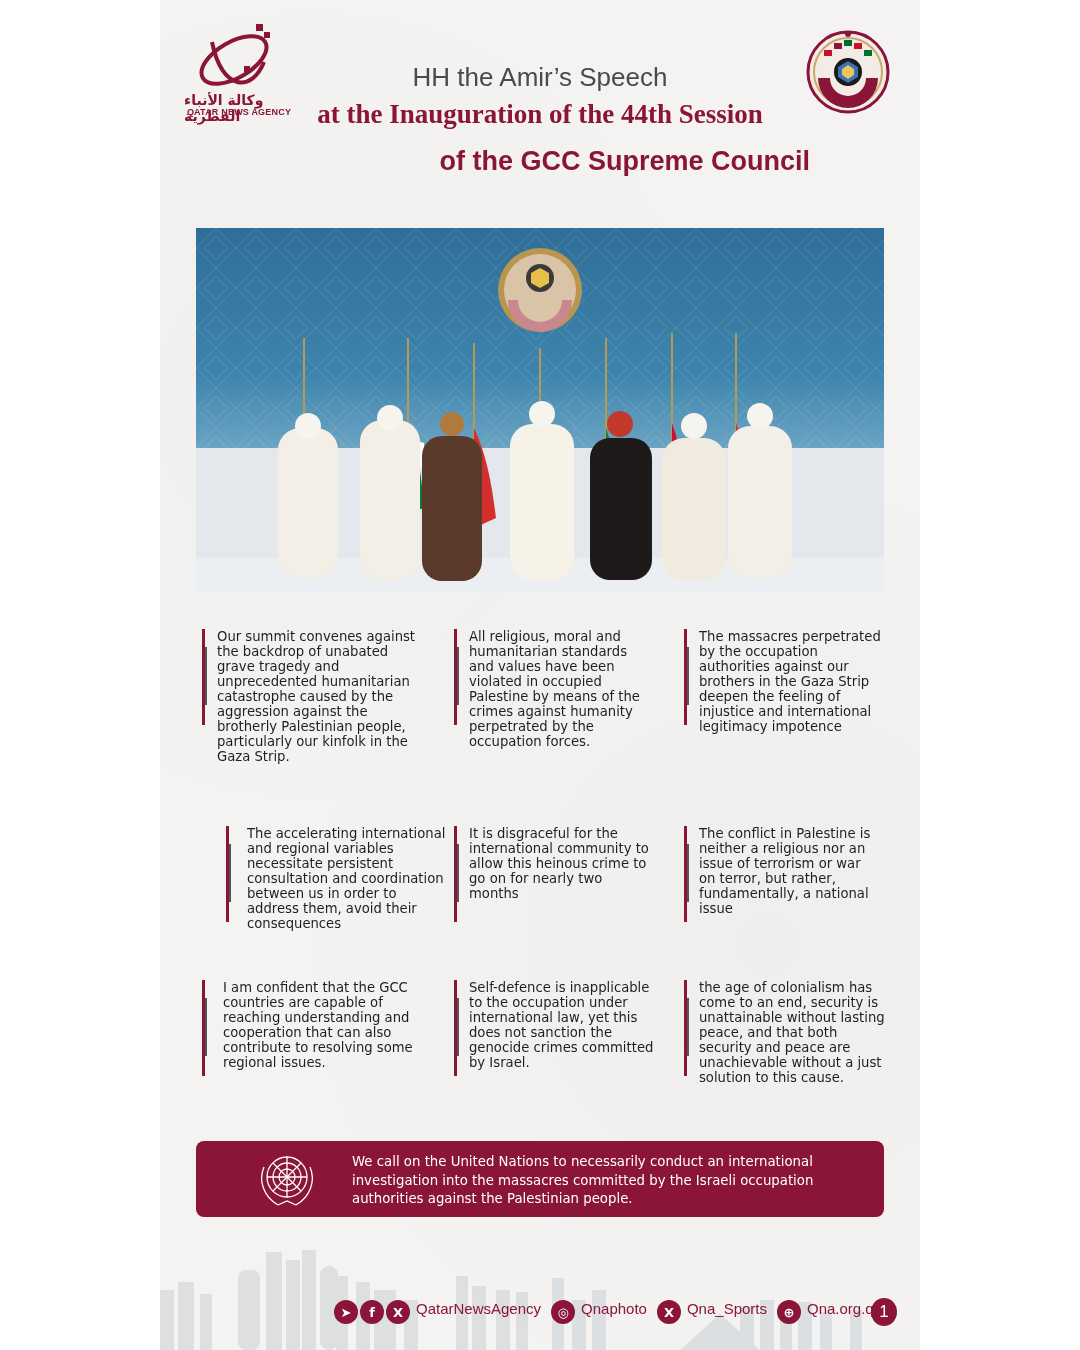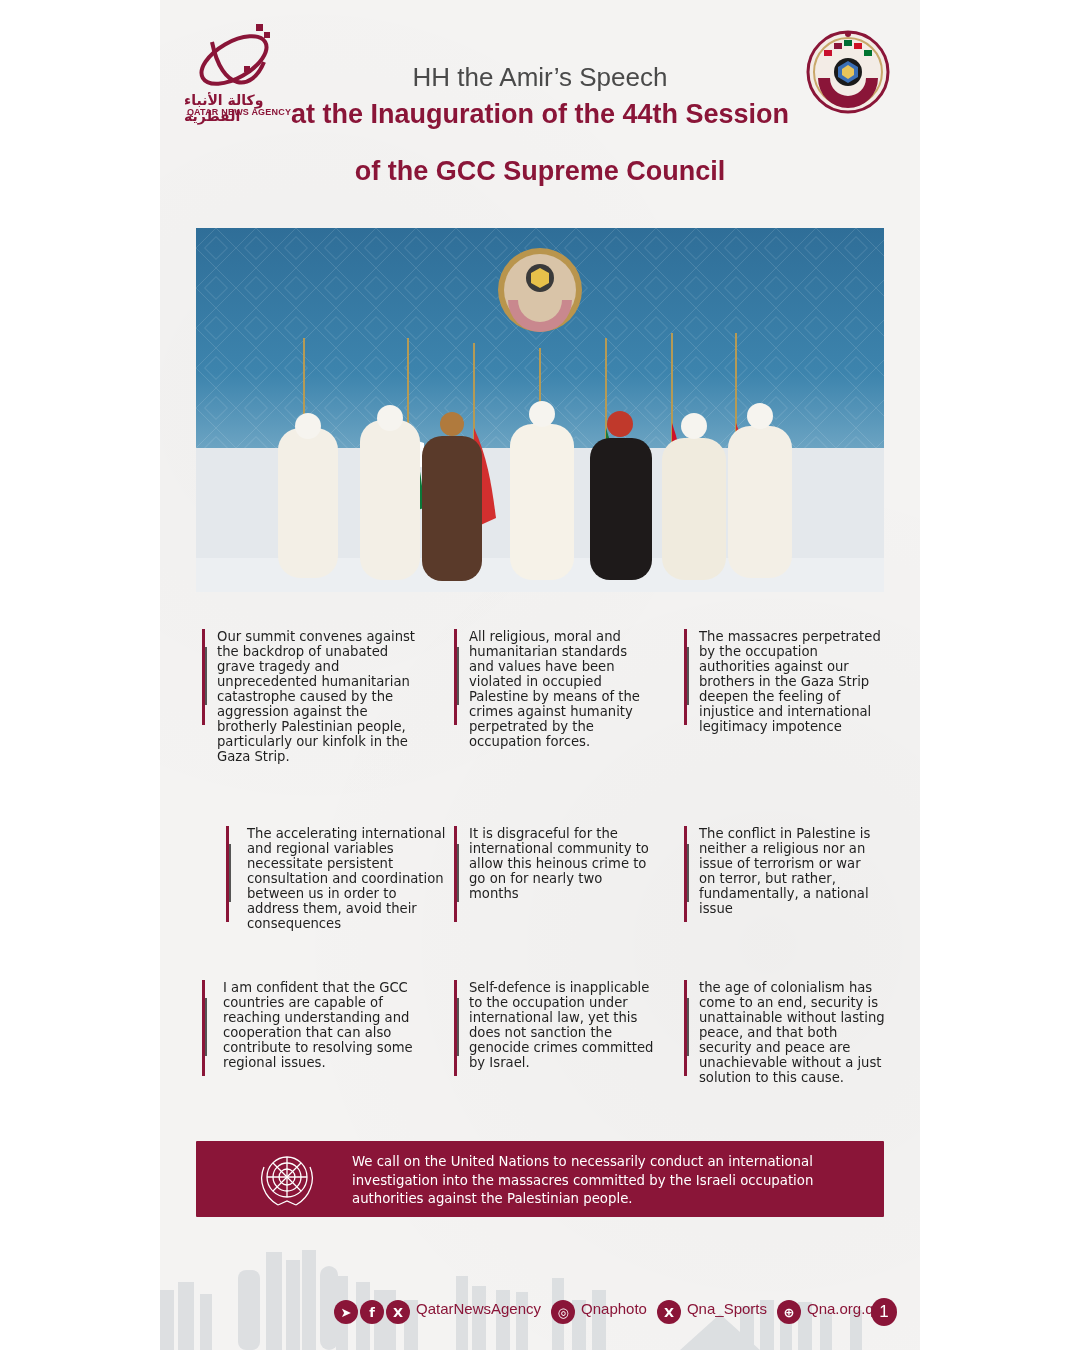"at the Inauguration of the" .t2 { font-family: Liberation Sans, sans-serif -> Liberation Serif, serif }
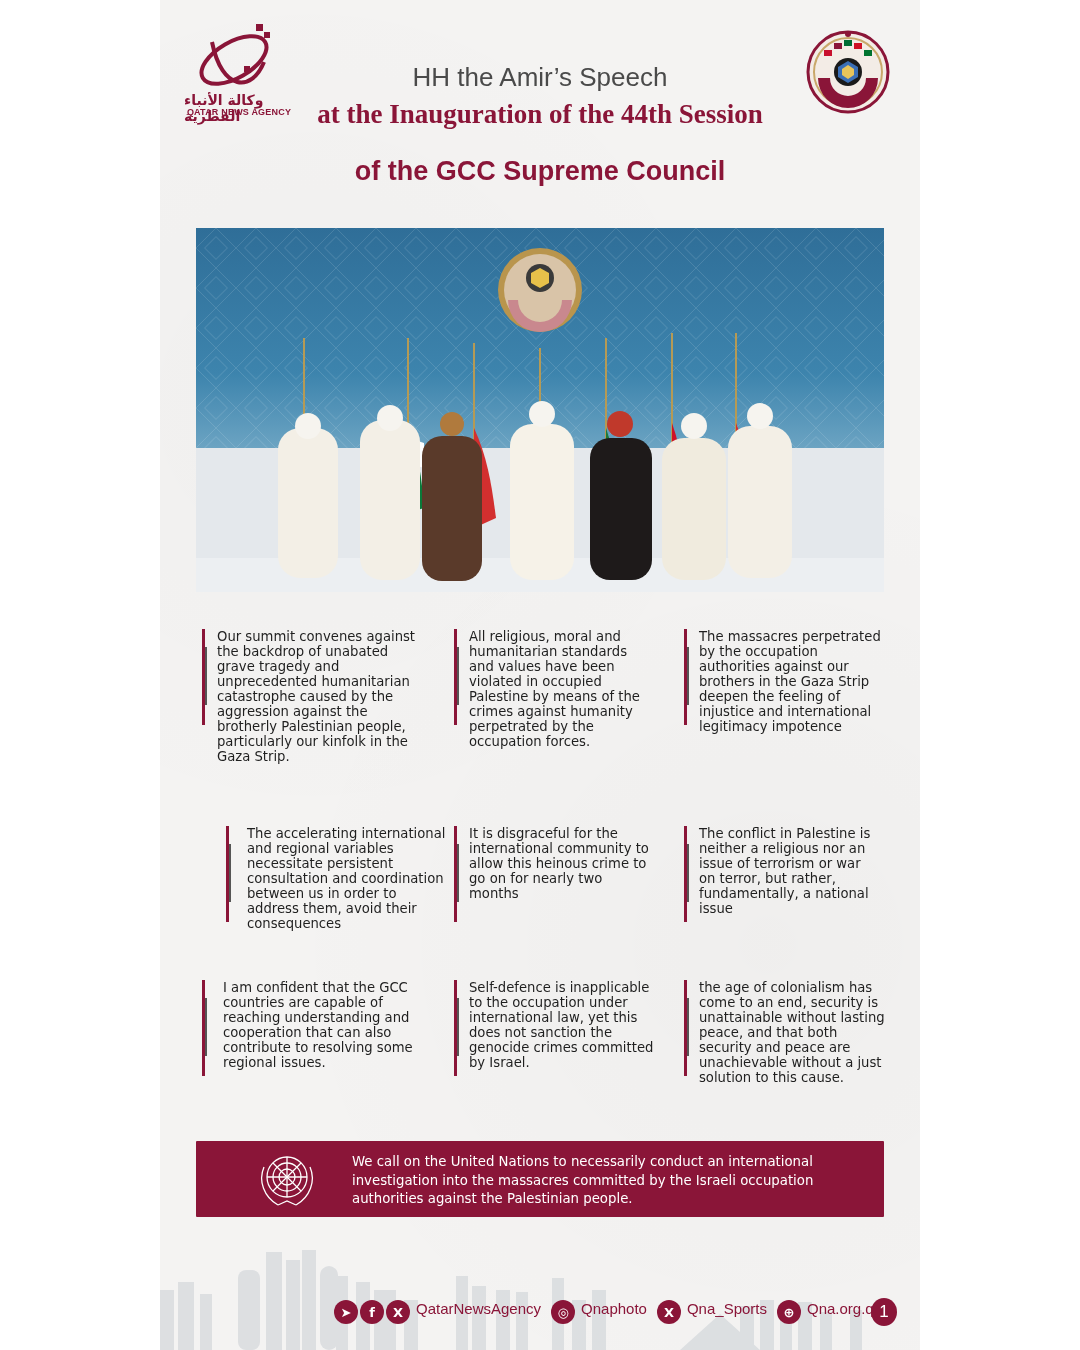"of the GCC Supreme Council" .t3 { text-align: none -> right; top: 156px -> 146px }
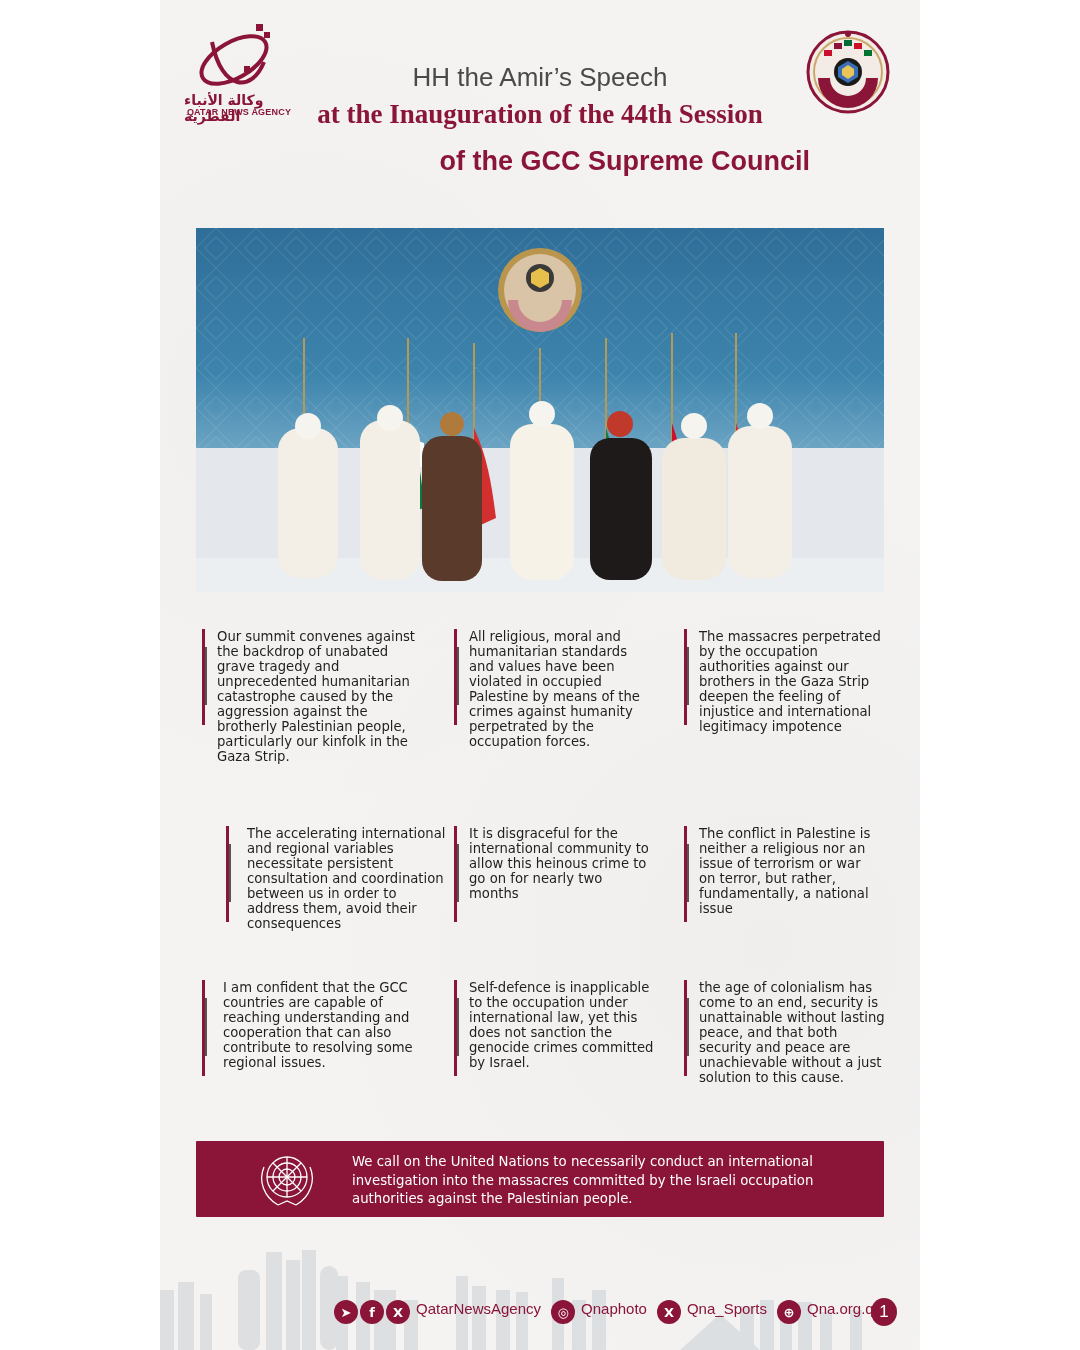"We call on the United" .banner { border-radius: 1px -> 8px }
